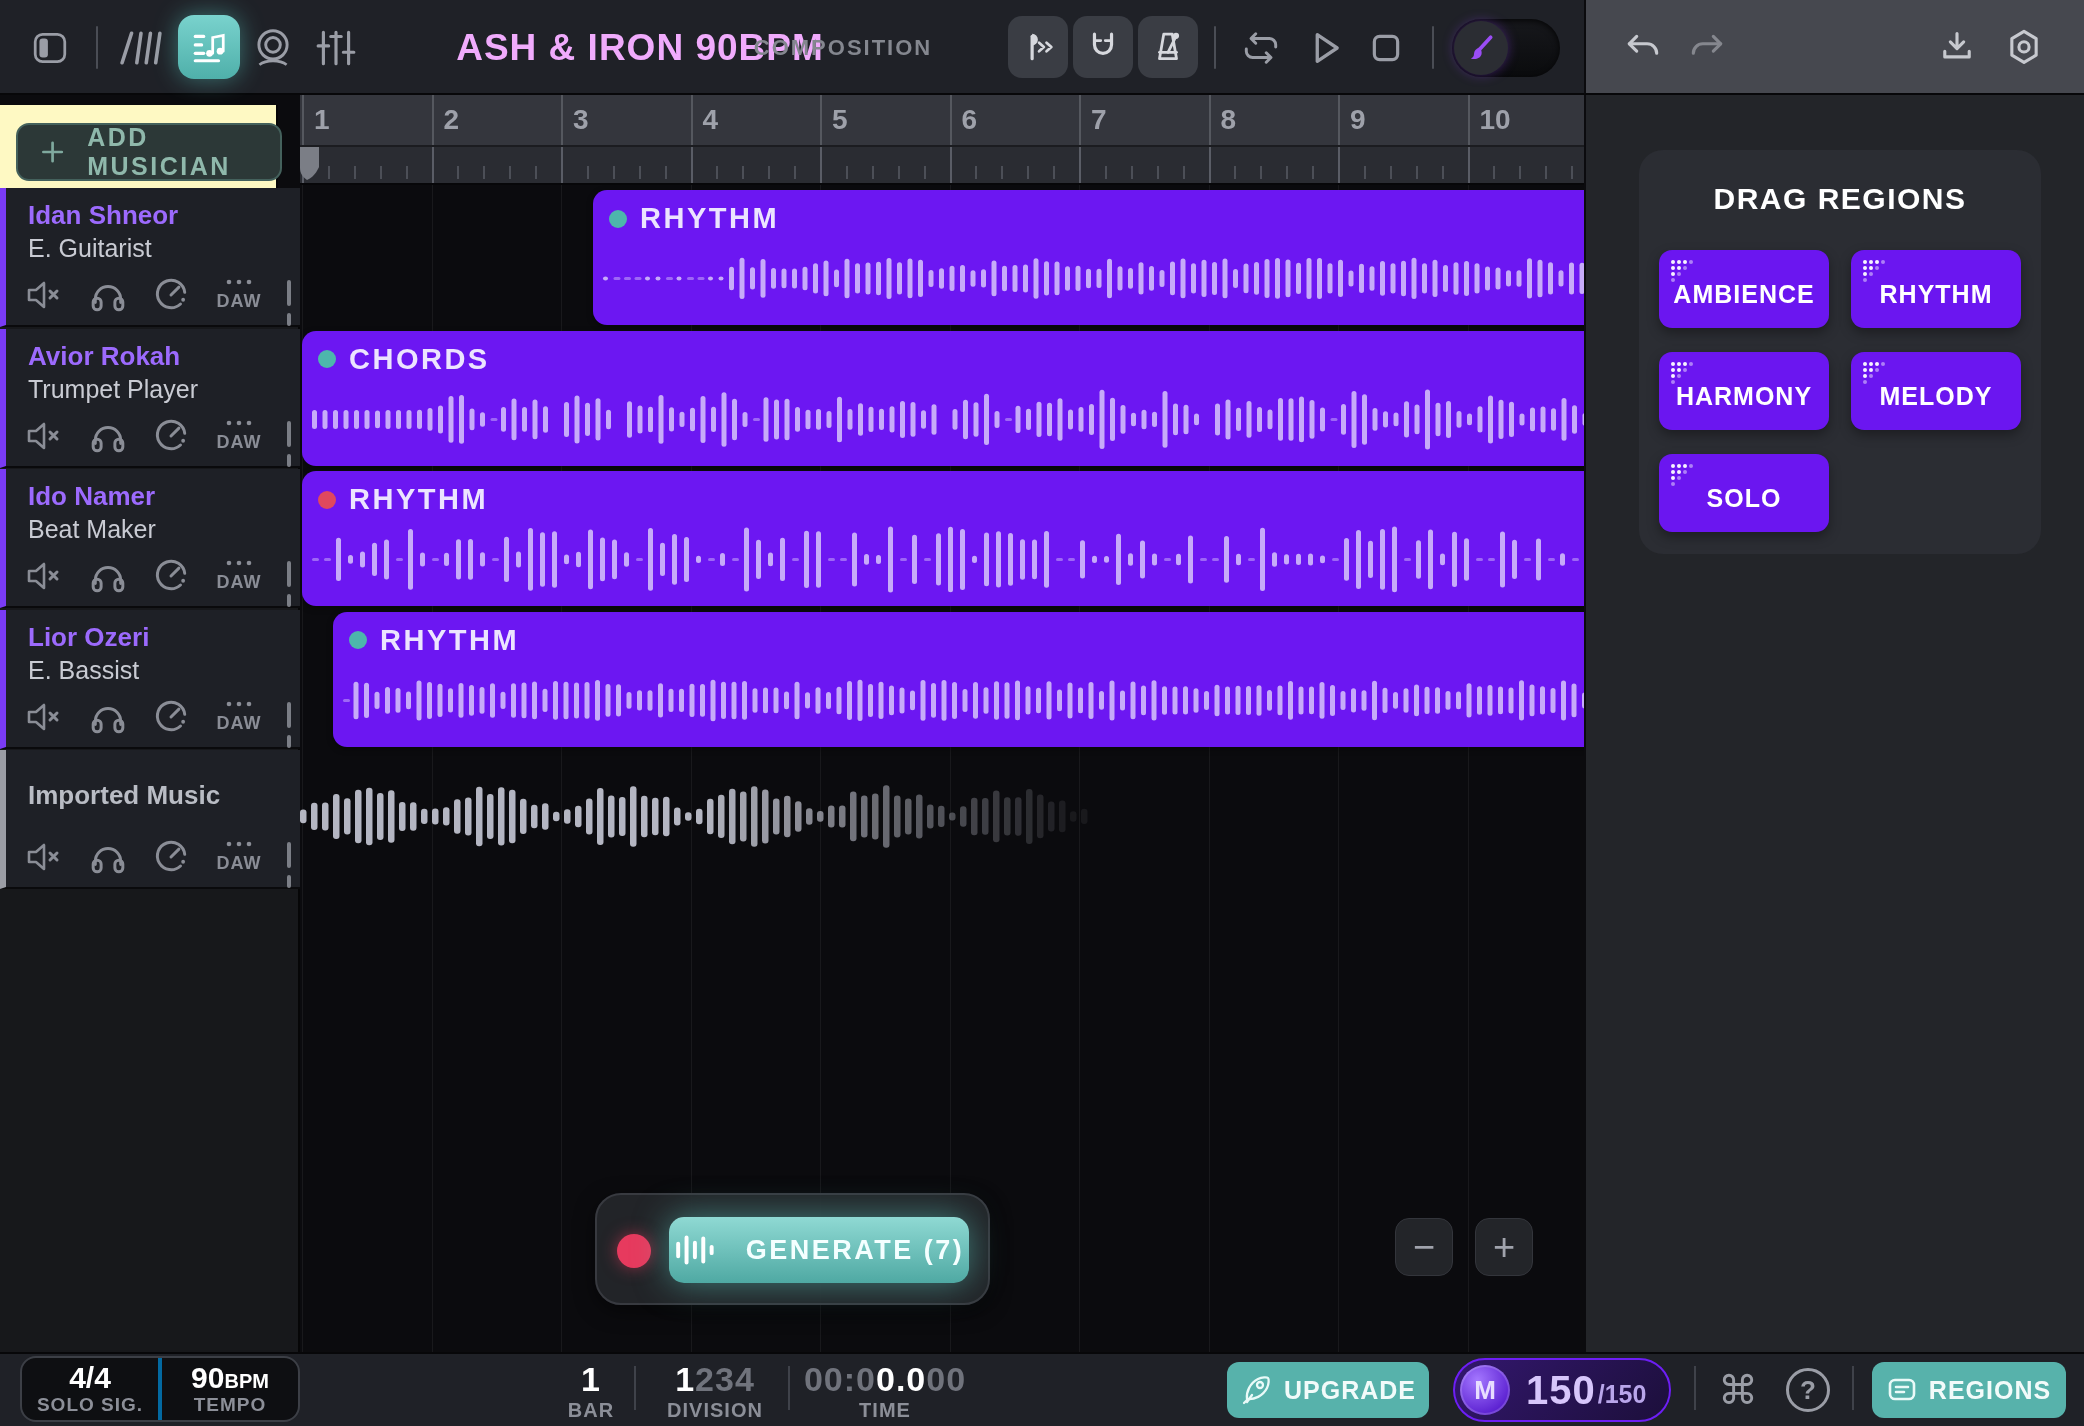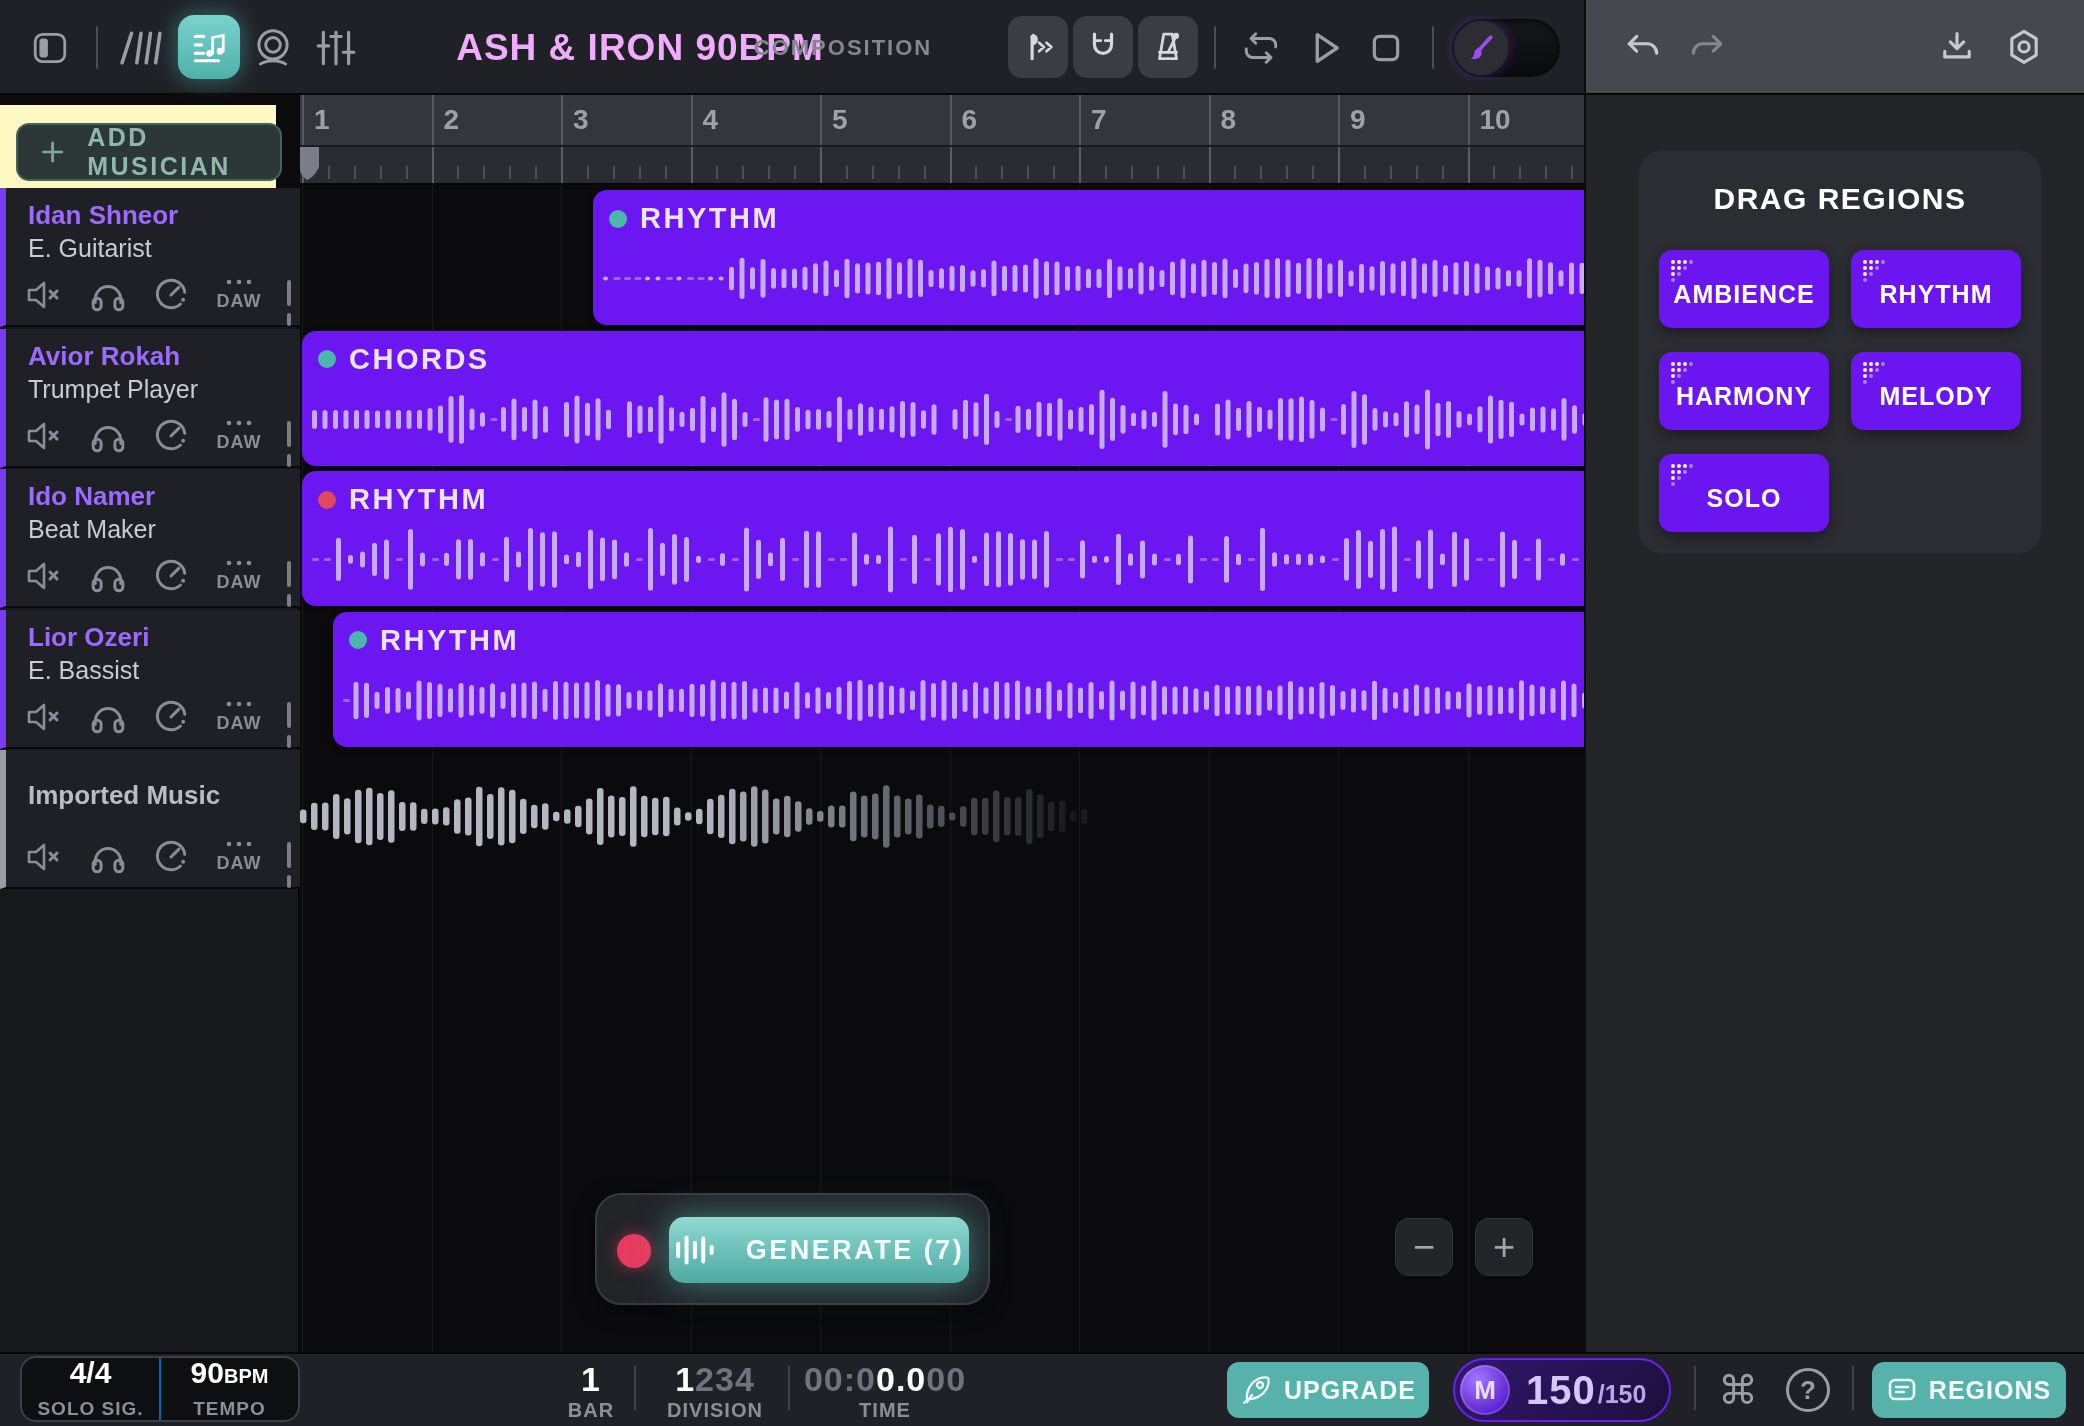"4/4" .tscell { justify-content: space-between -> center }
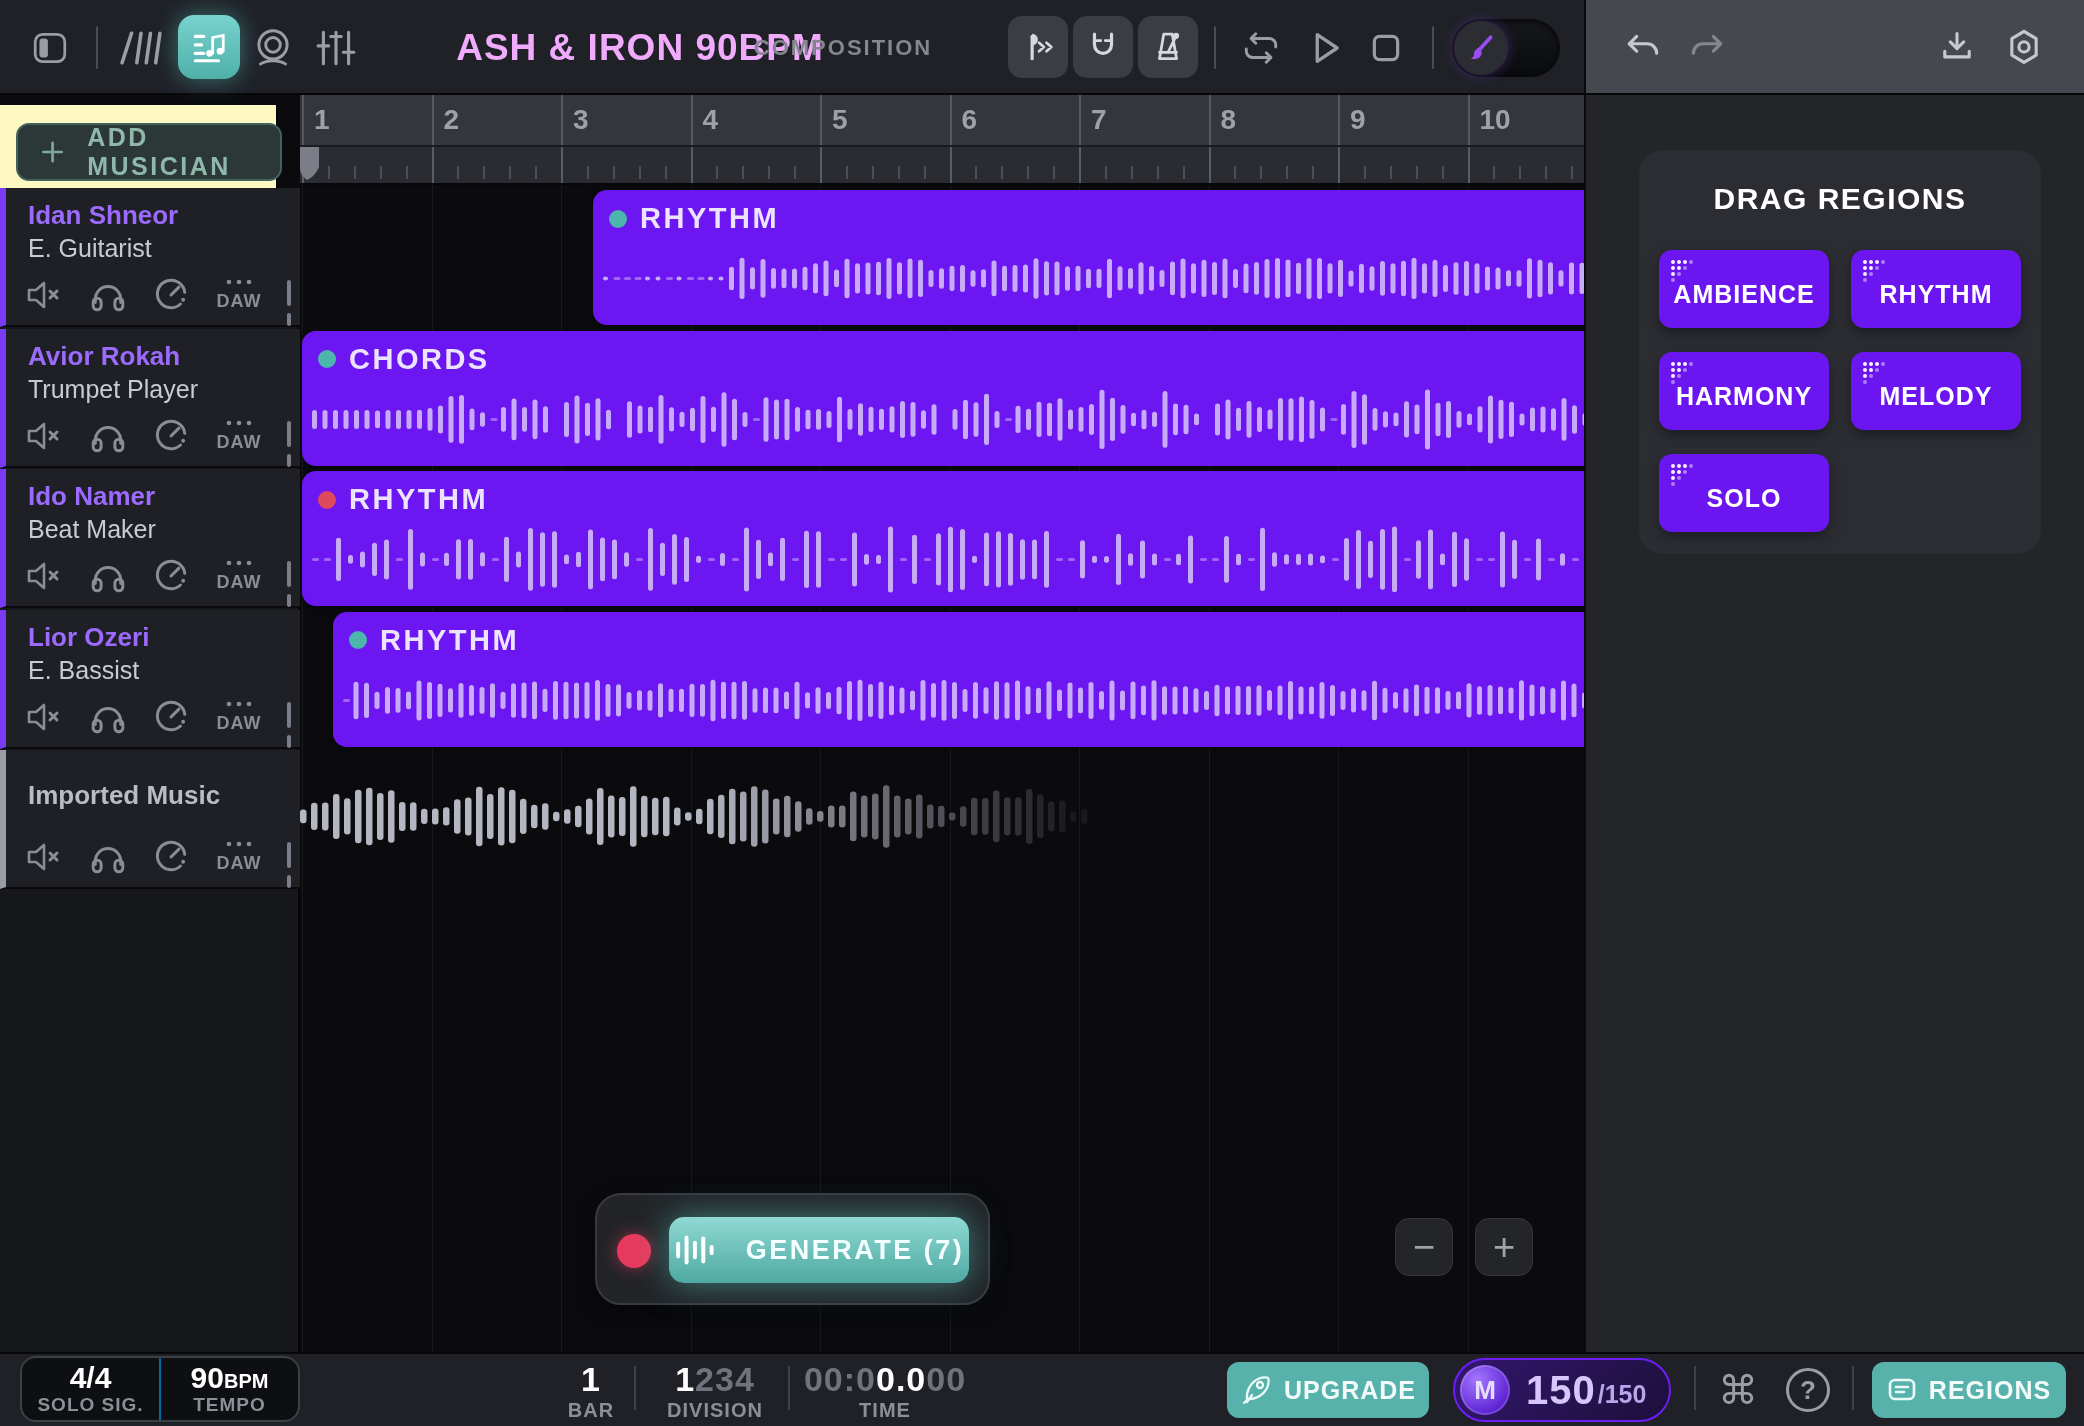"90BPM" .tscell+.tscell { border-left: 2px solid #0369a1 -> 4px solid #0369a1 }
